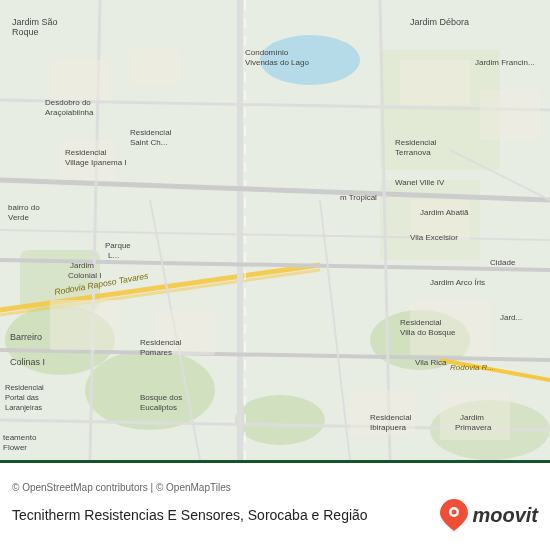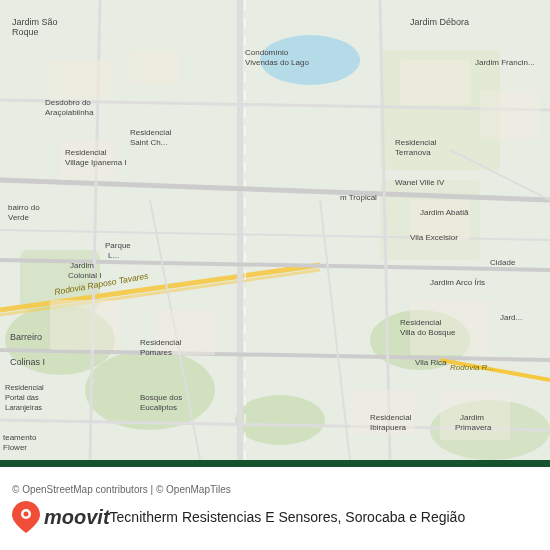"© OpenStreetMap contributors | ©" #bottom-bar { border-top: 7px solid #14532d -> 3px solid #14532d }
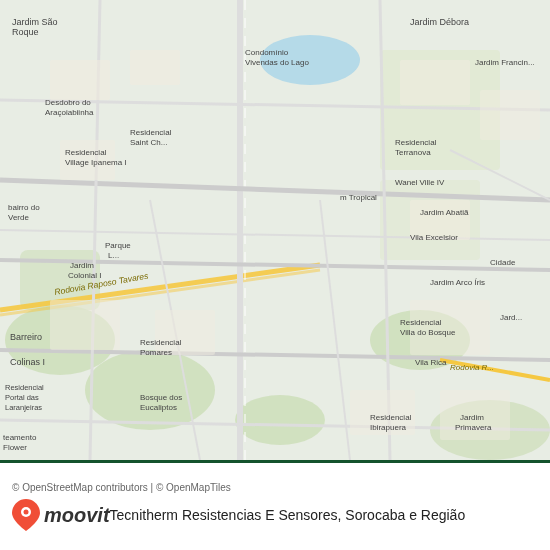"moovit" div { order: before "Tecnitherm Resistencias E Sensores," -> after "Tecnitherm Resistencias E Sensores," }
